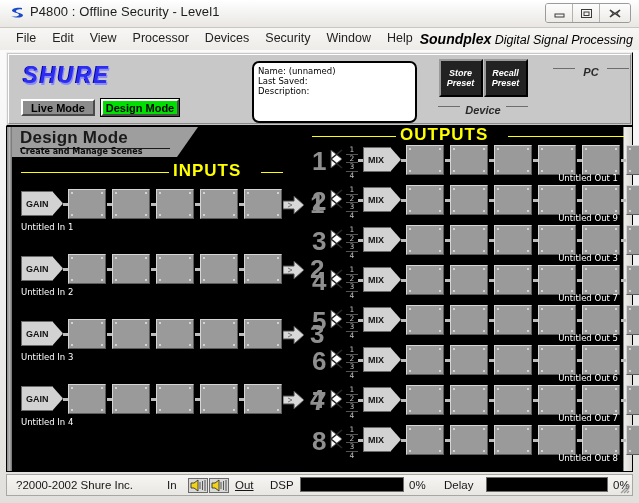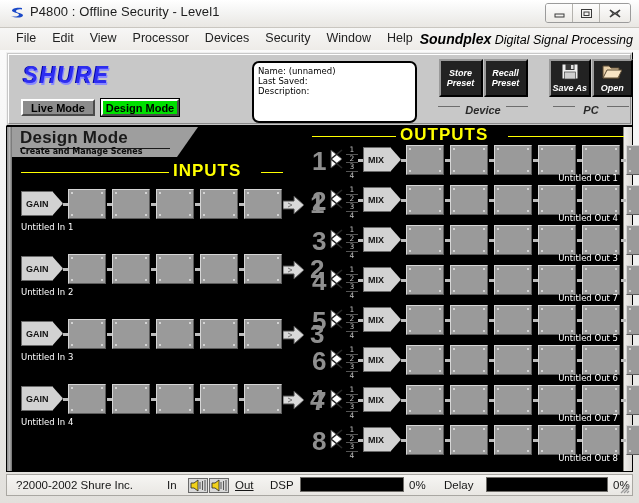"Save As" div.devbtn-row { html: <div> <div> <span> <svg> <rect></rect> <rect></rect> <rect></rect> <rect></rect> </svg> </span> <span>Save As</span> </div> <div> <span> <svg> <path></path> <path></path> </svg> </span> <span>Open</span> </div> </div> -> none }
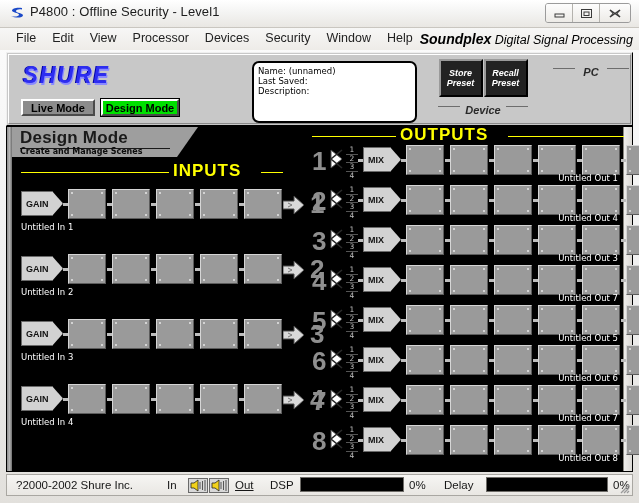"Untitled Out 4" div.chan-label { text: 4 -> 9 }
